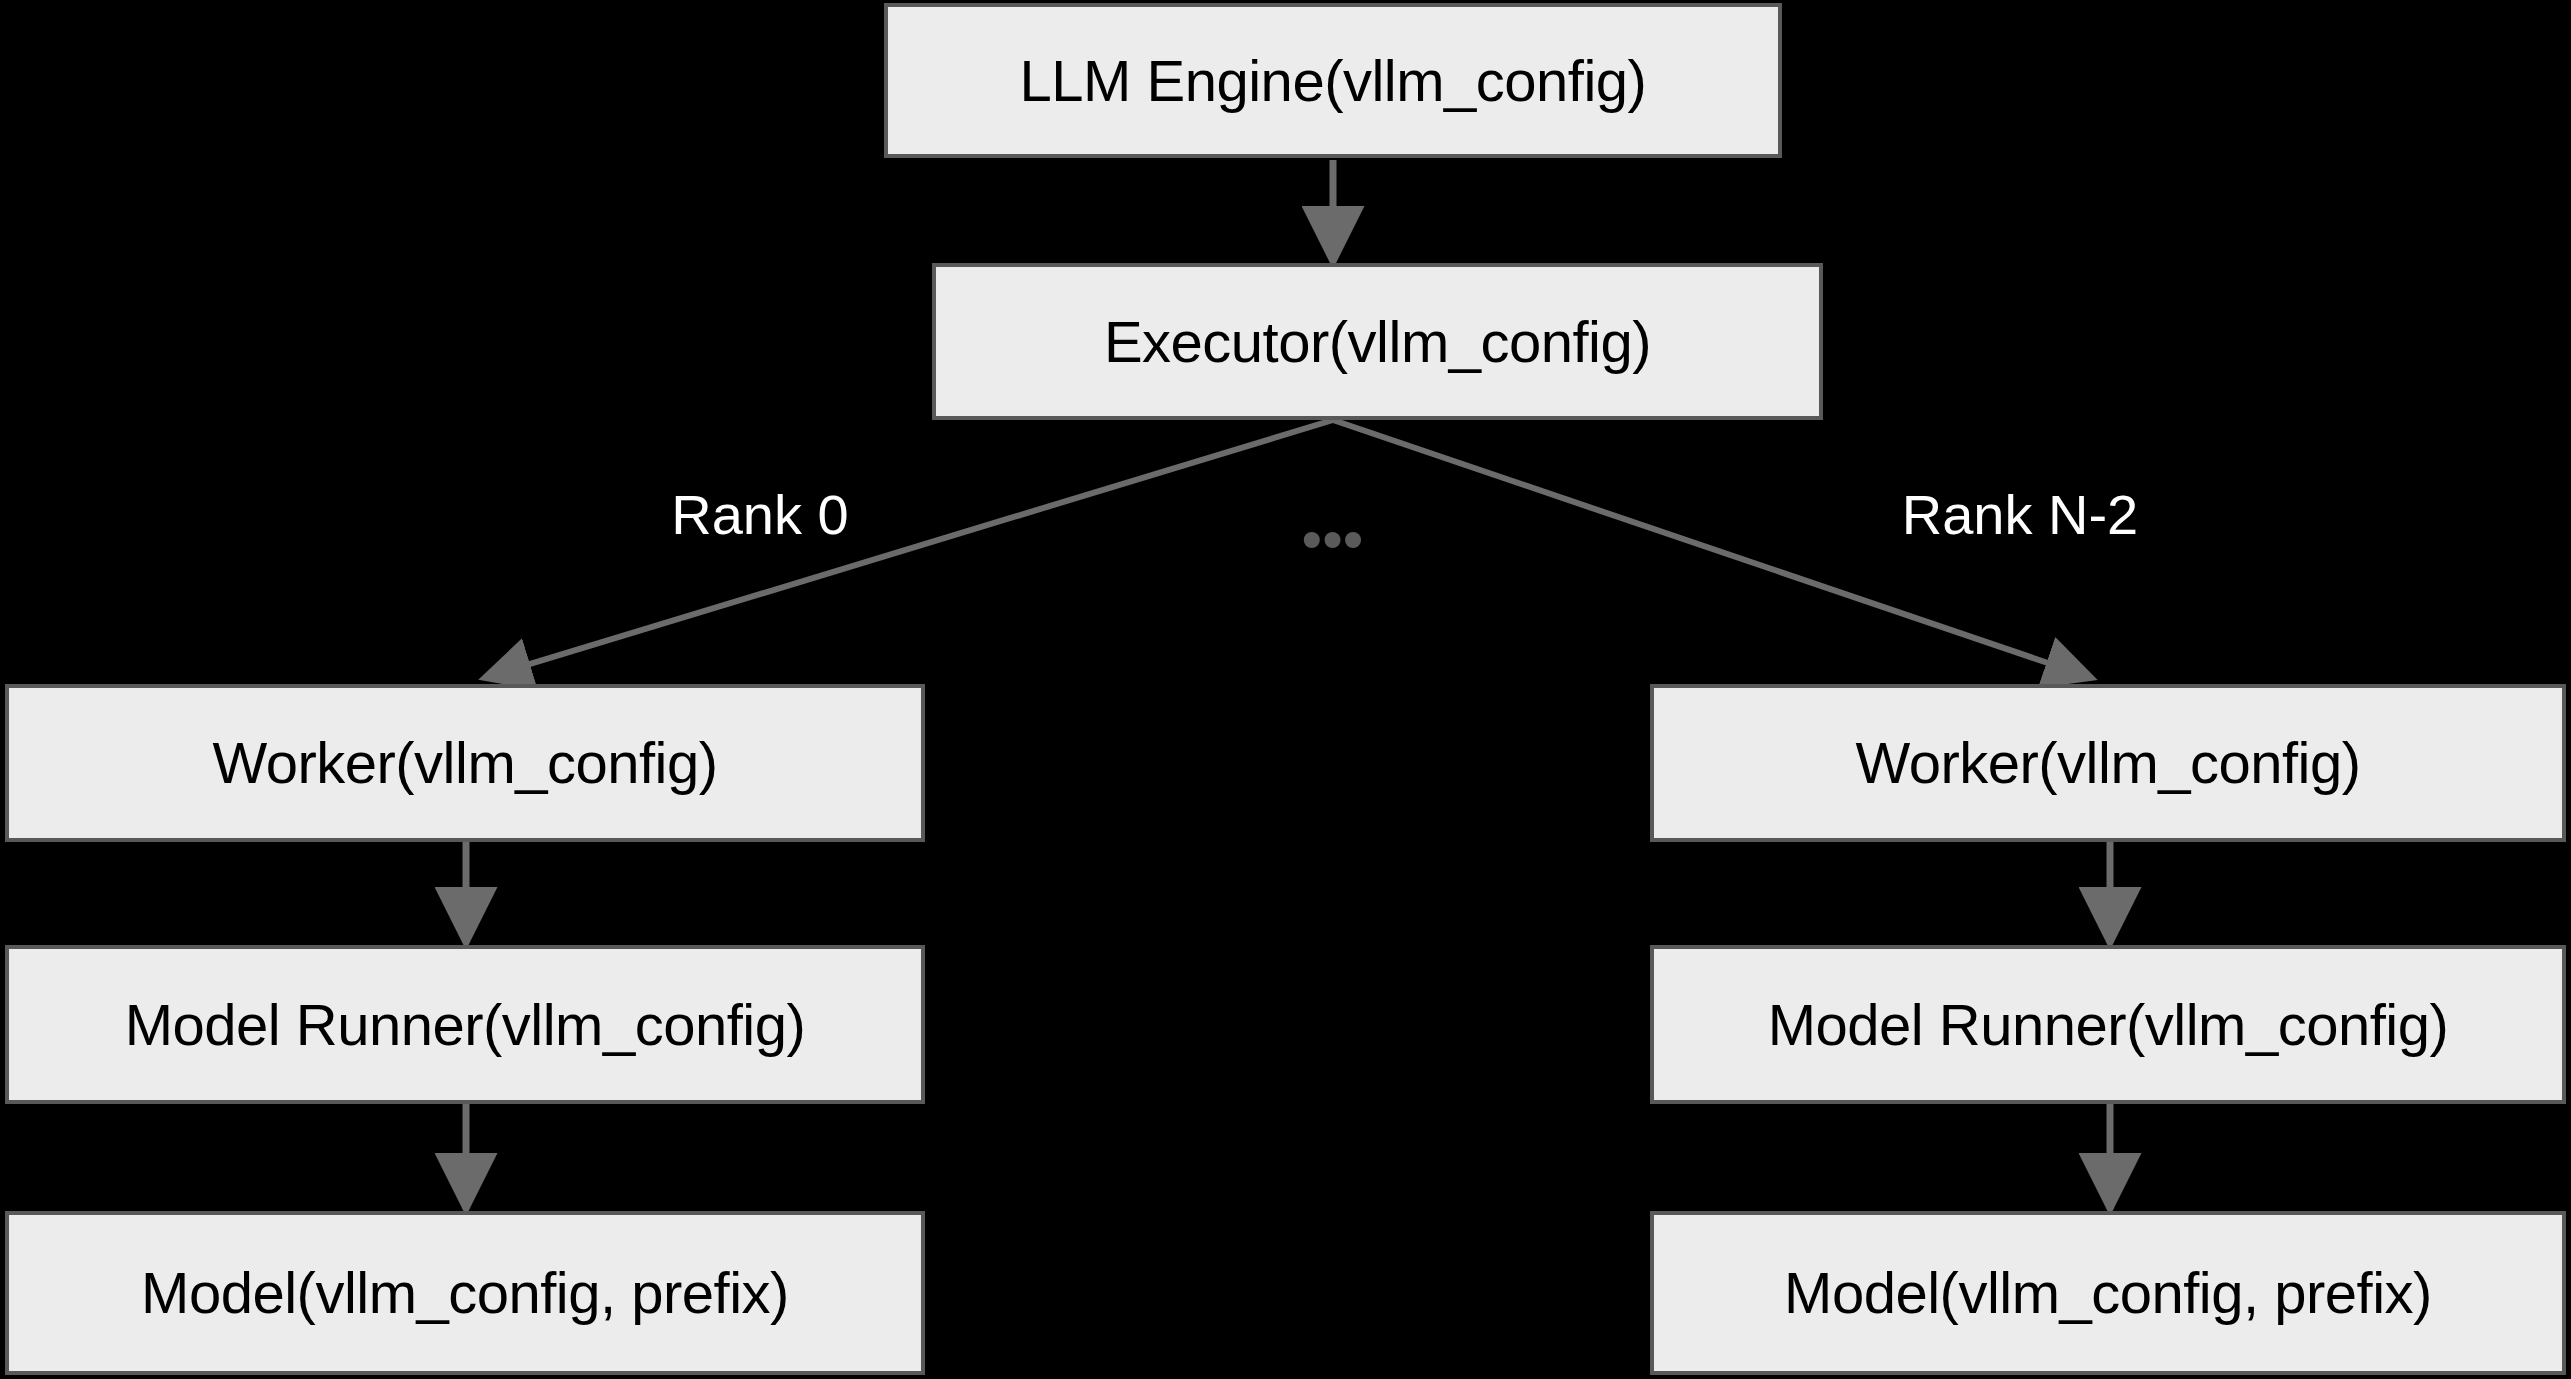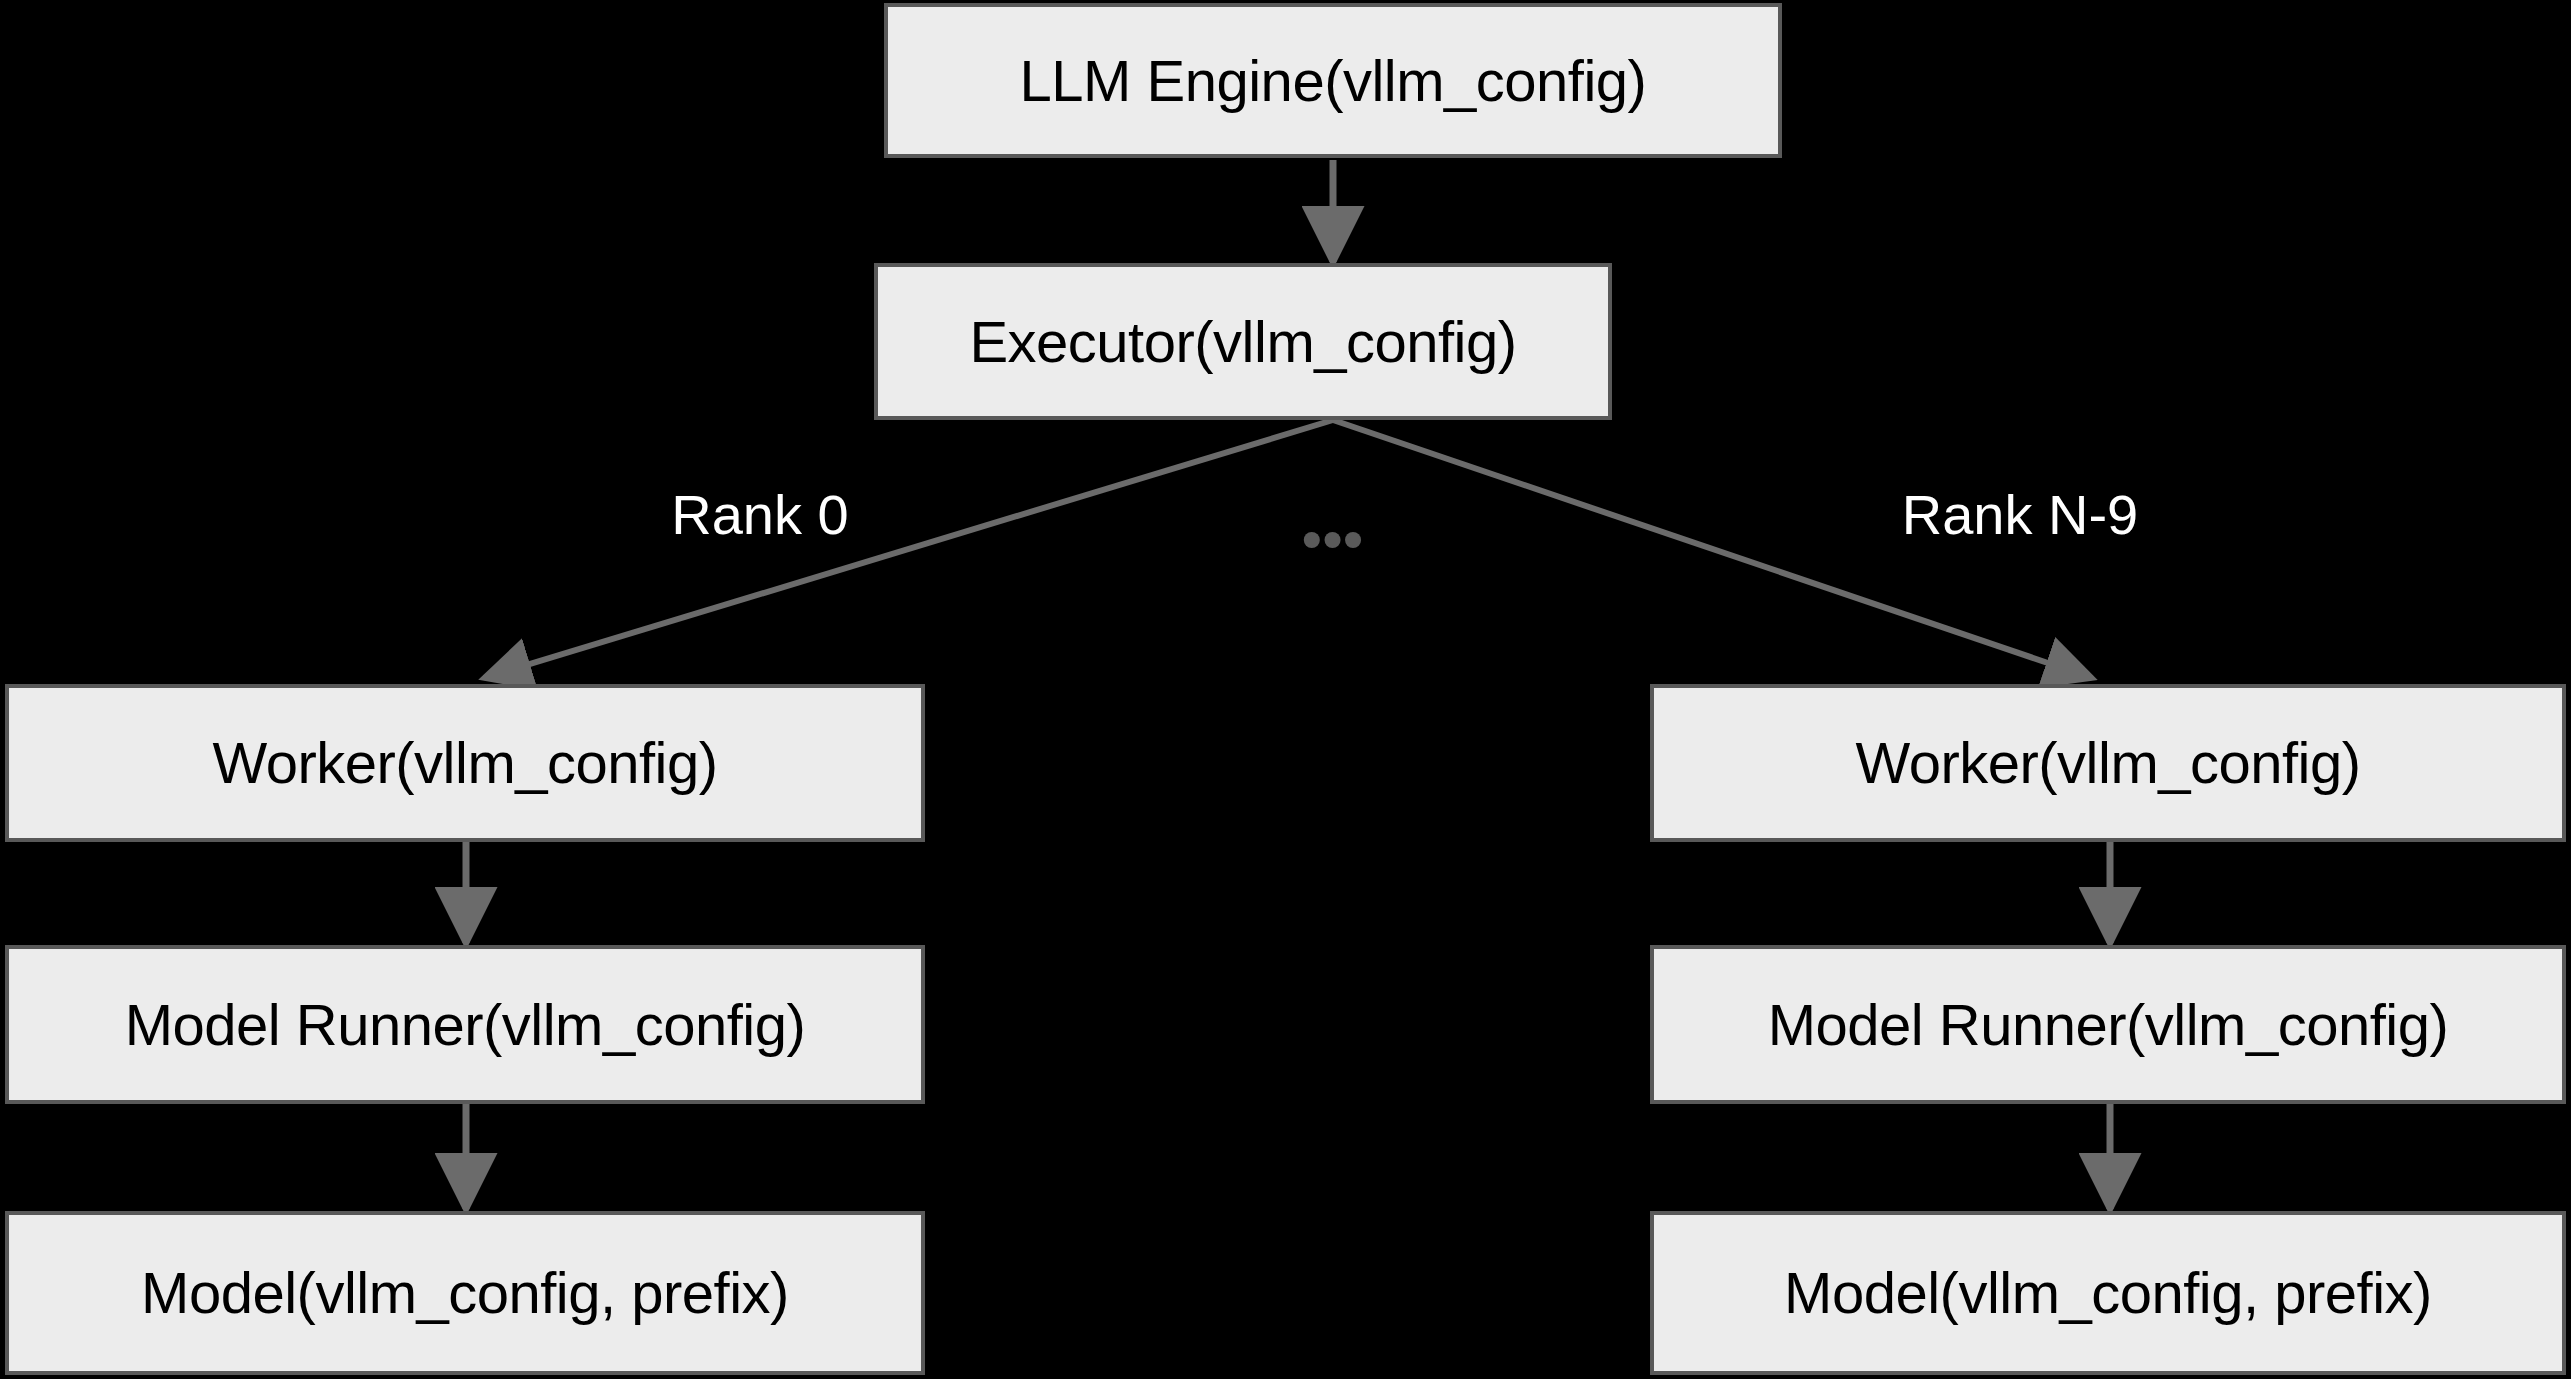"Executor(vllm_config)" div.node-box { left: 874px -> 932px; width: 738px -> 891px }
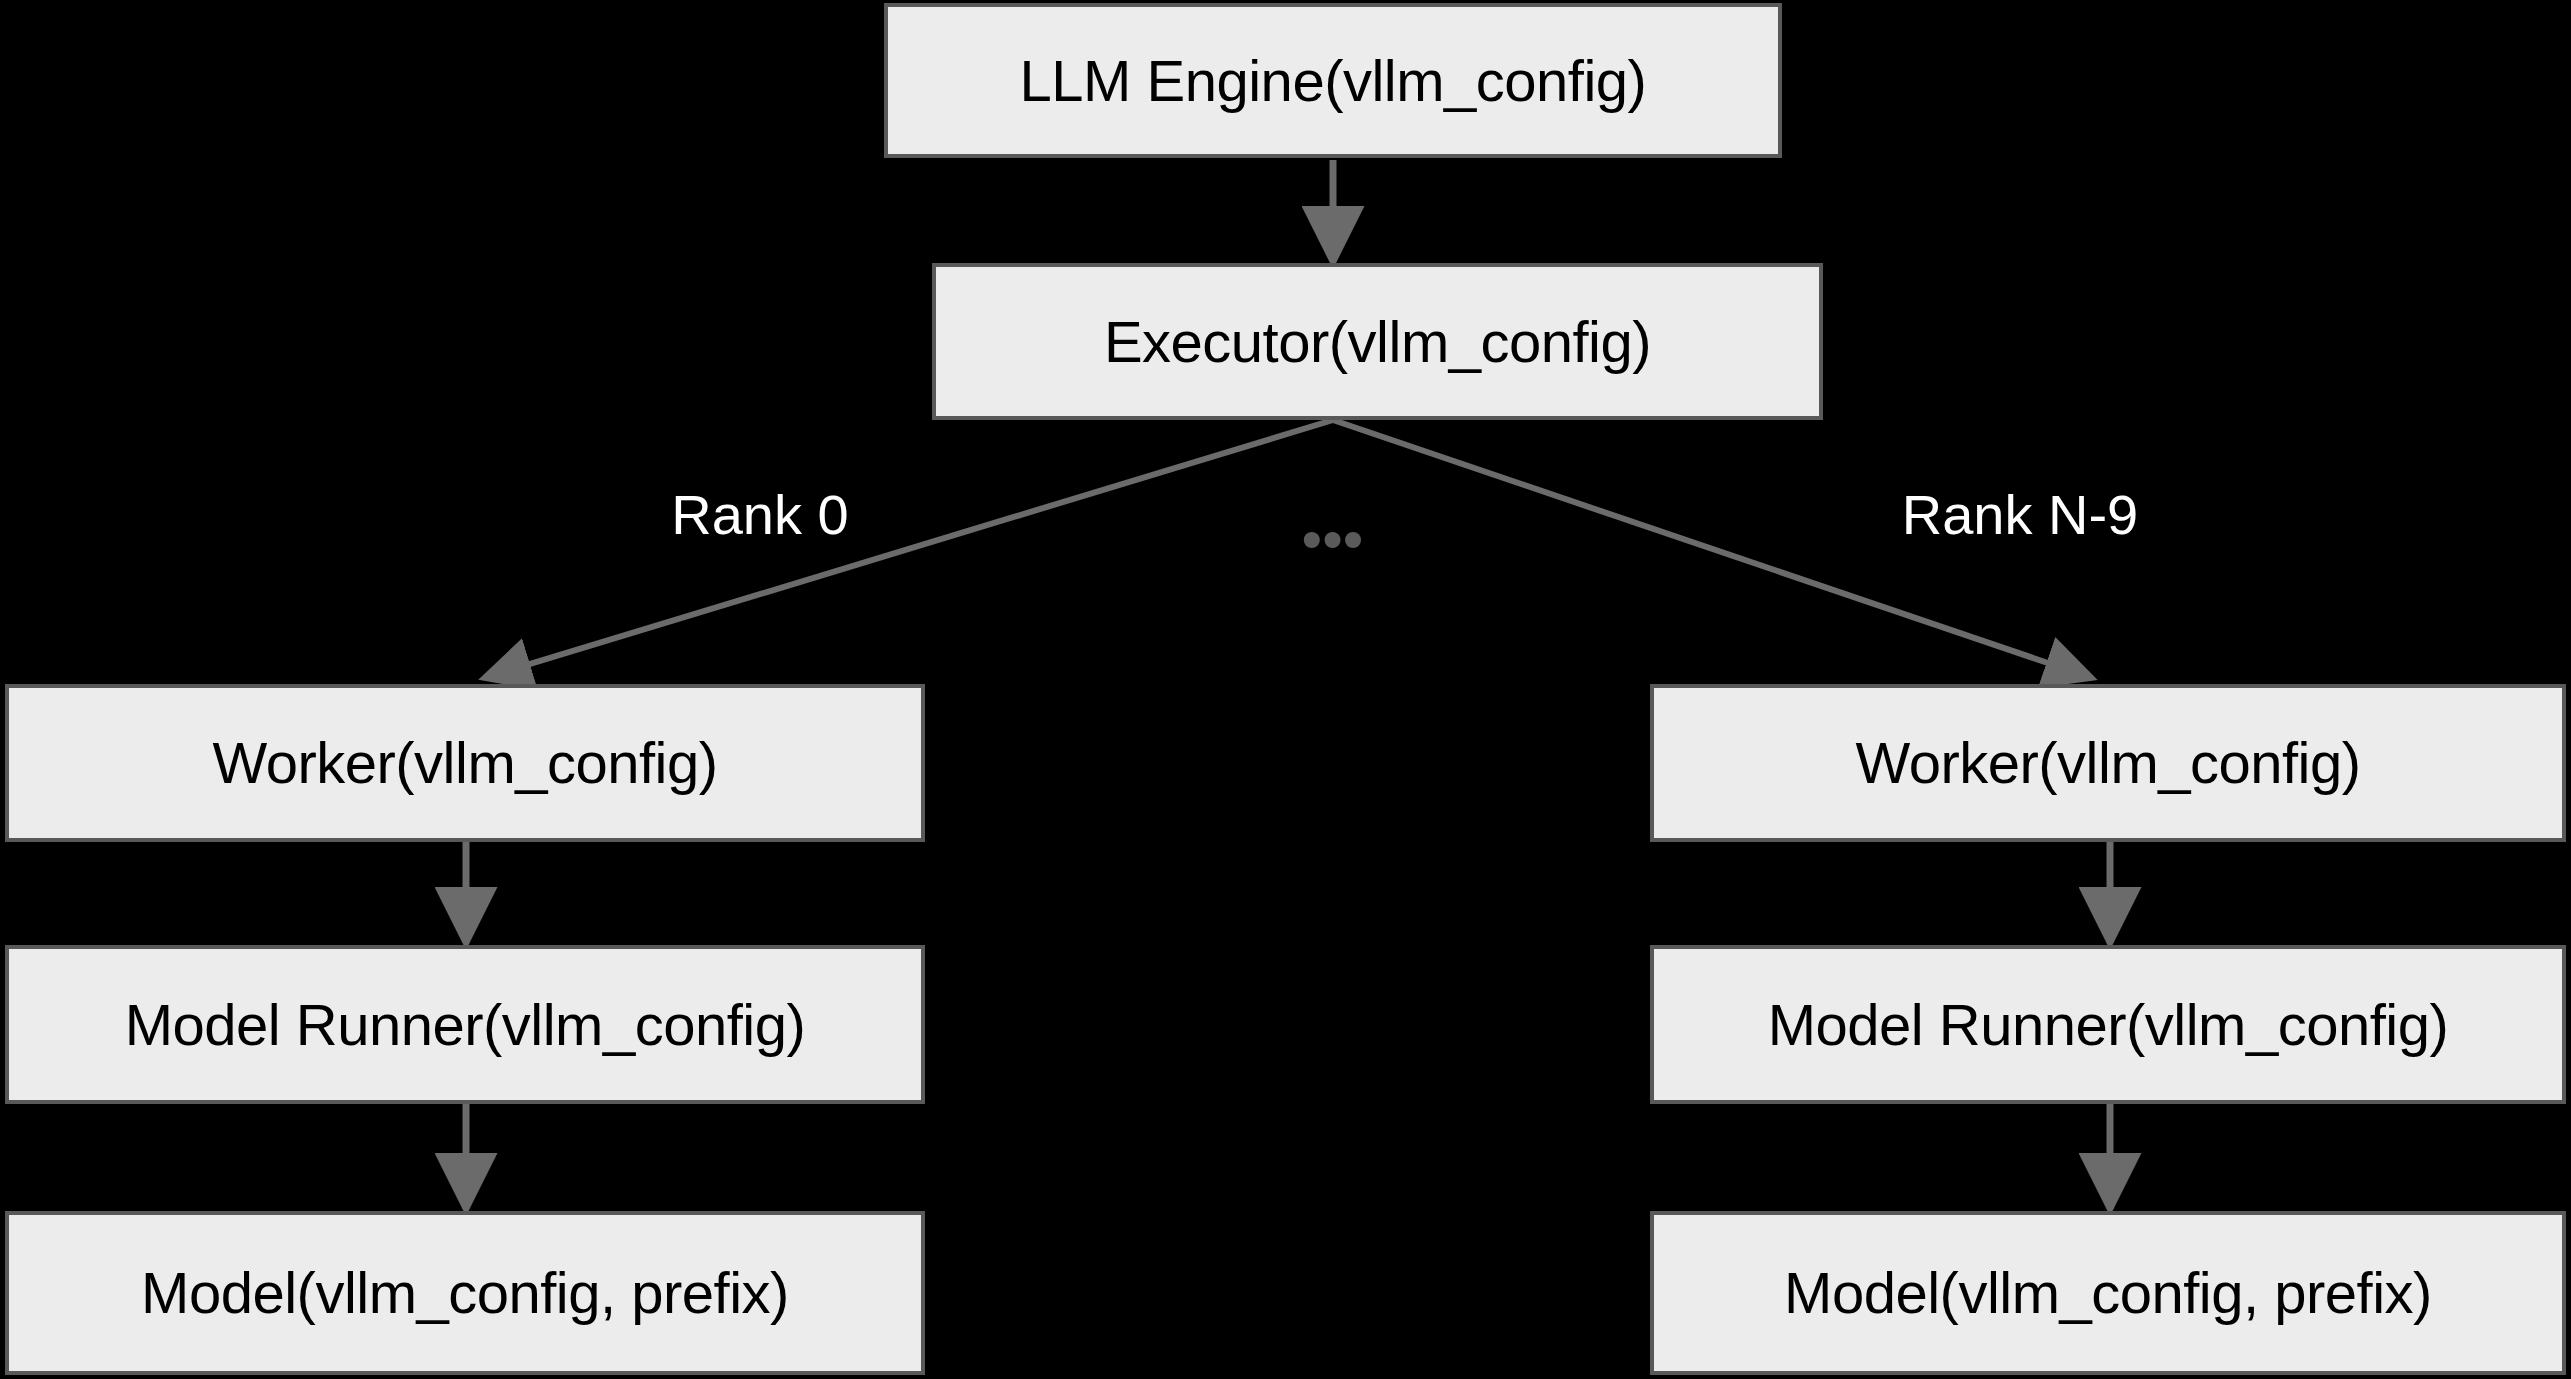"Rank N-9" span { text: N-9 -> N-2 }
